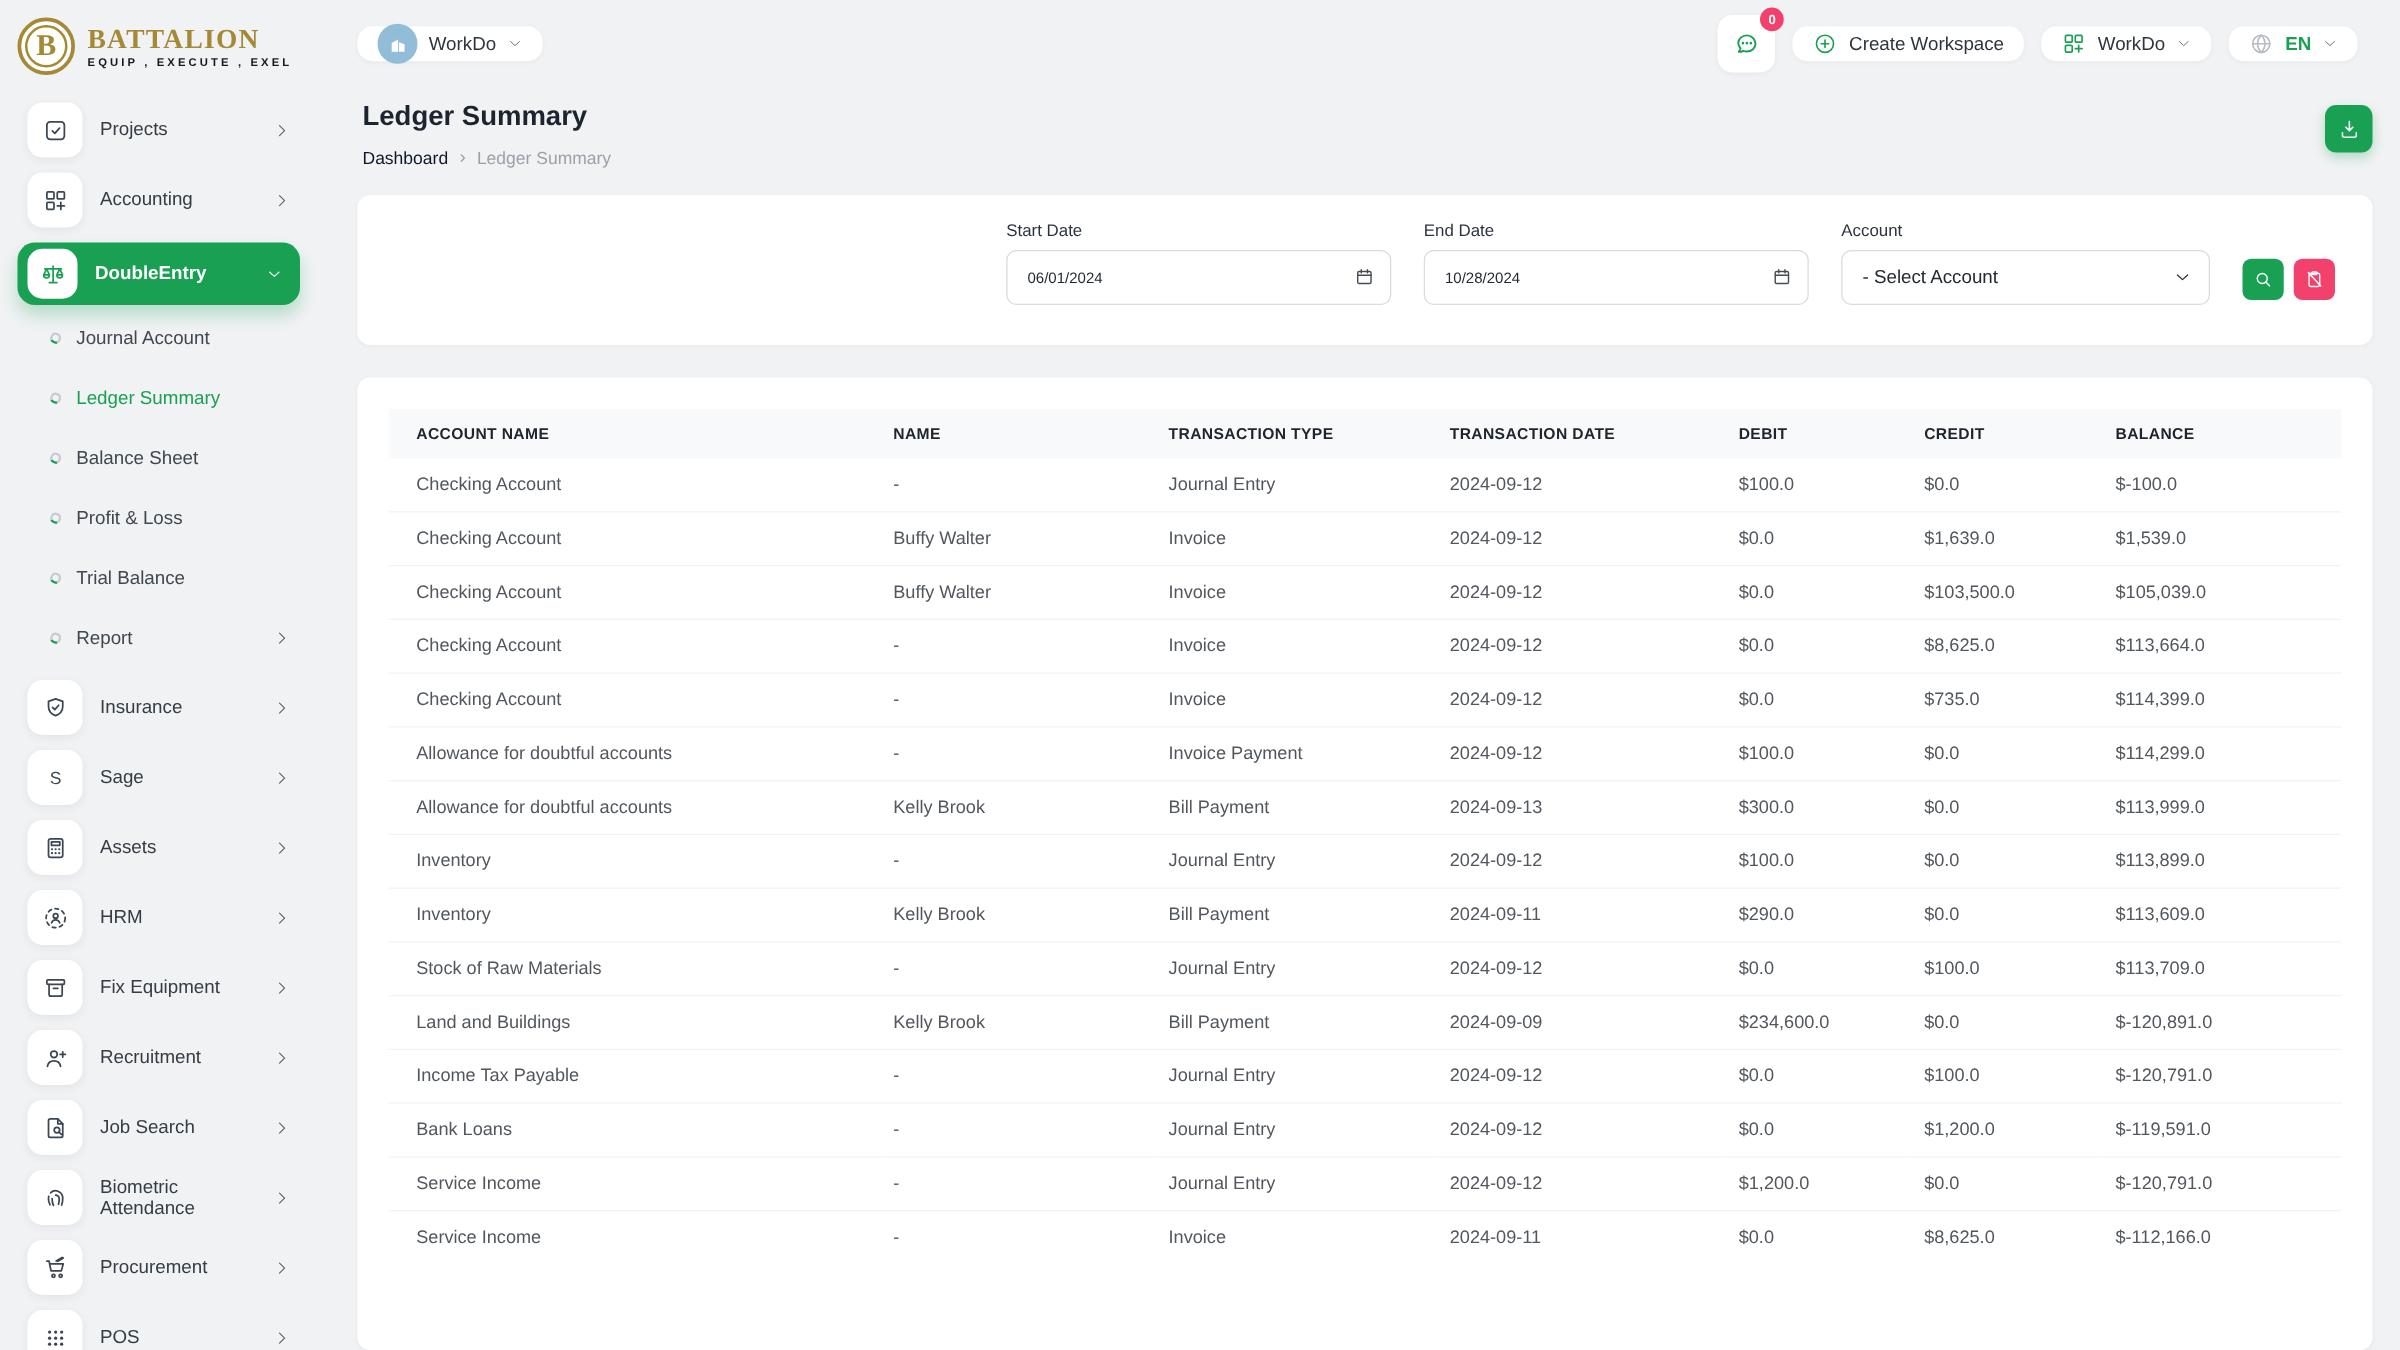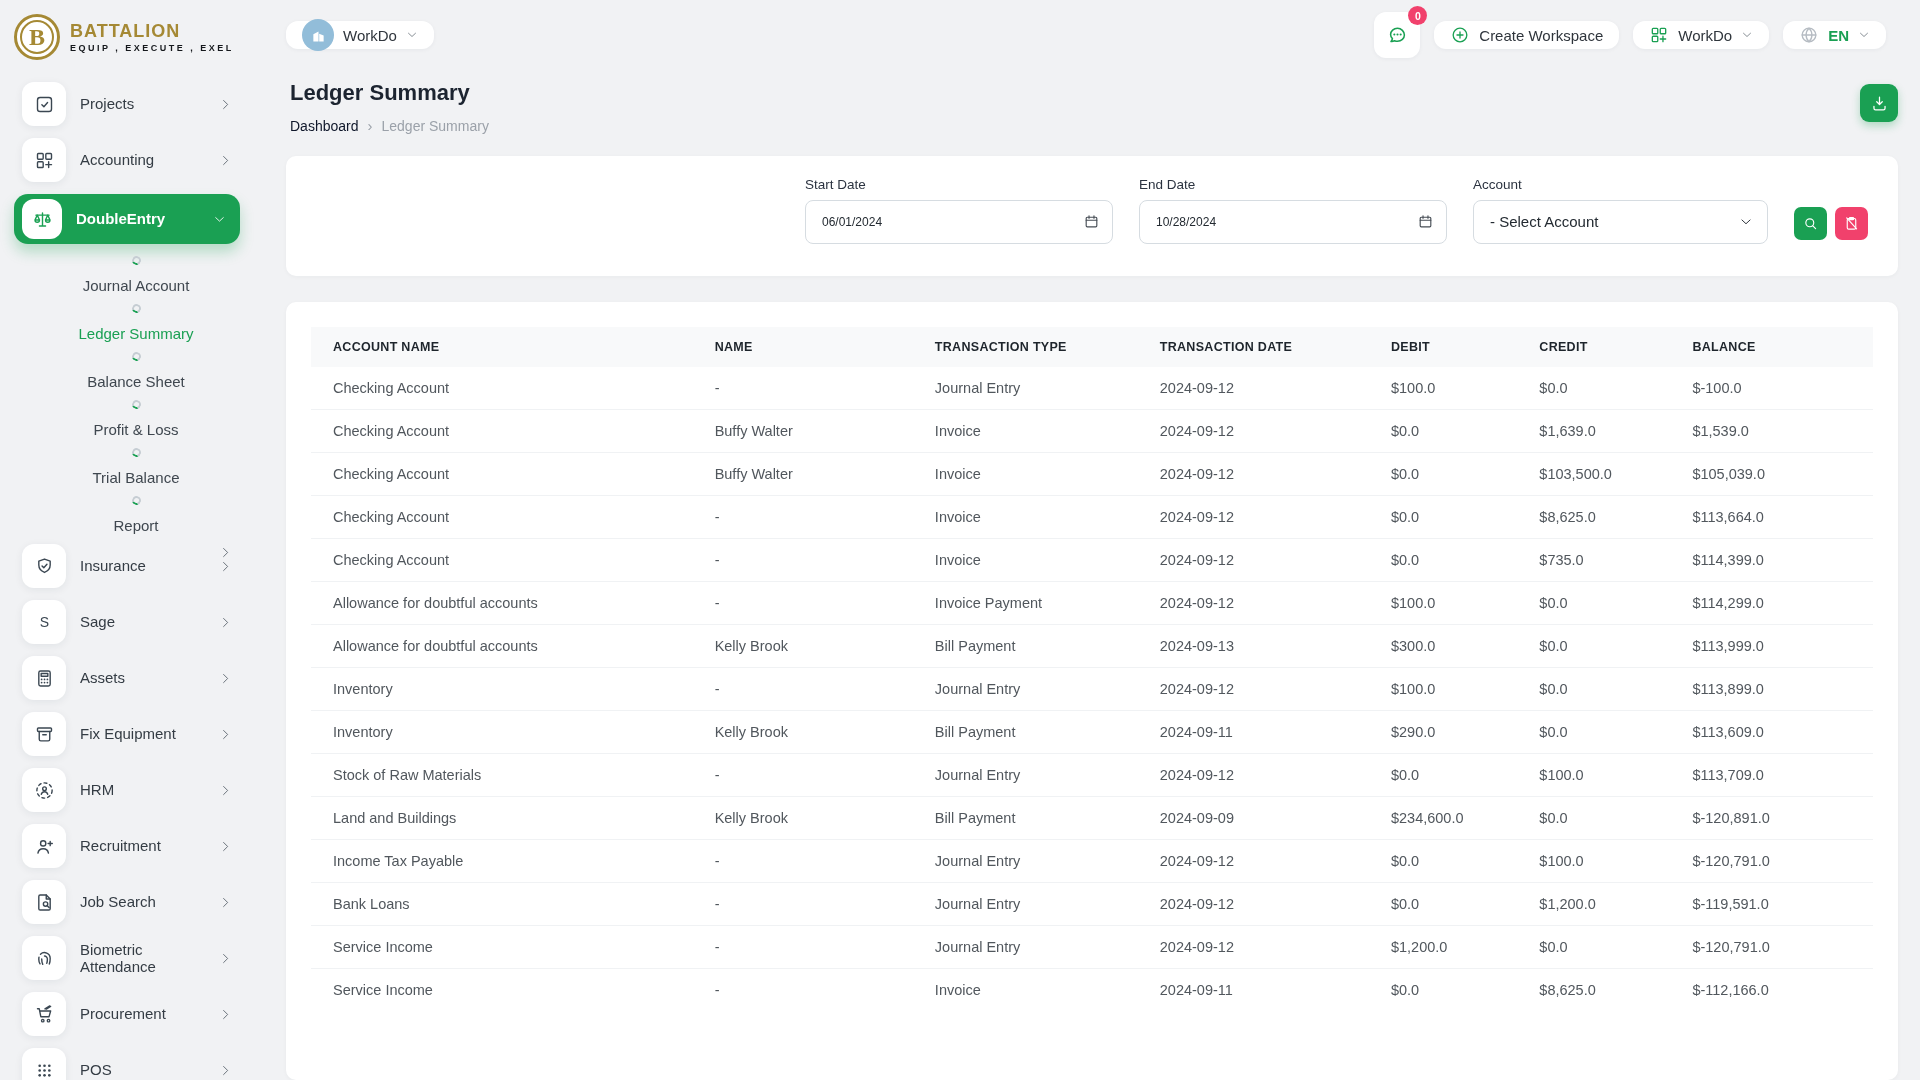"BATTALION" .brand-text .brand-name { font-family: Liberation Sans, sans-serif -> Liberation Serif, serif; font-size: 18px -> 22px }
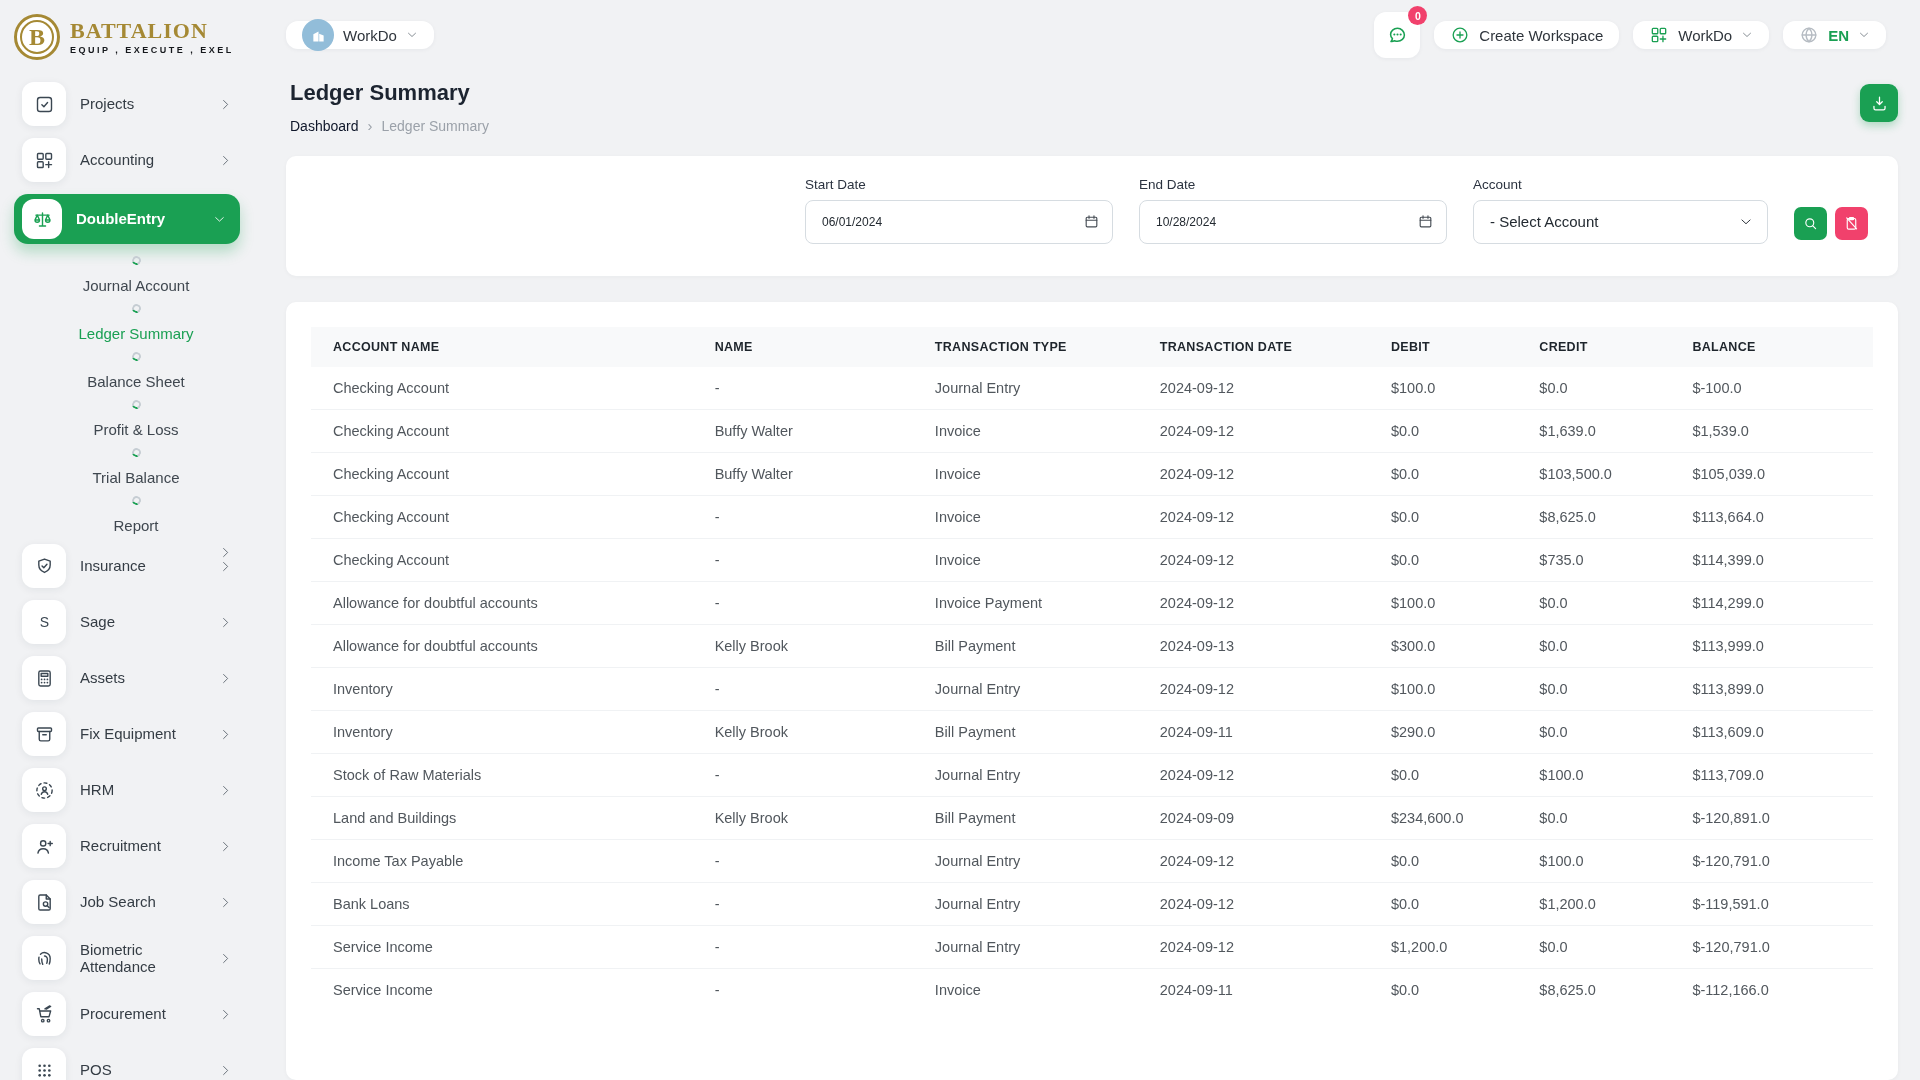"Journal Account" .subitem { flex-direction: column -> none }
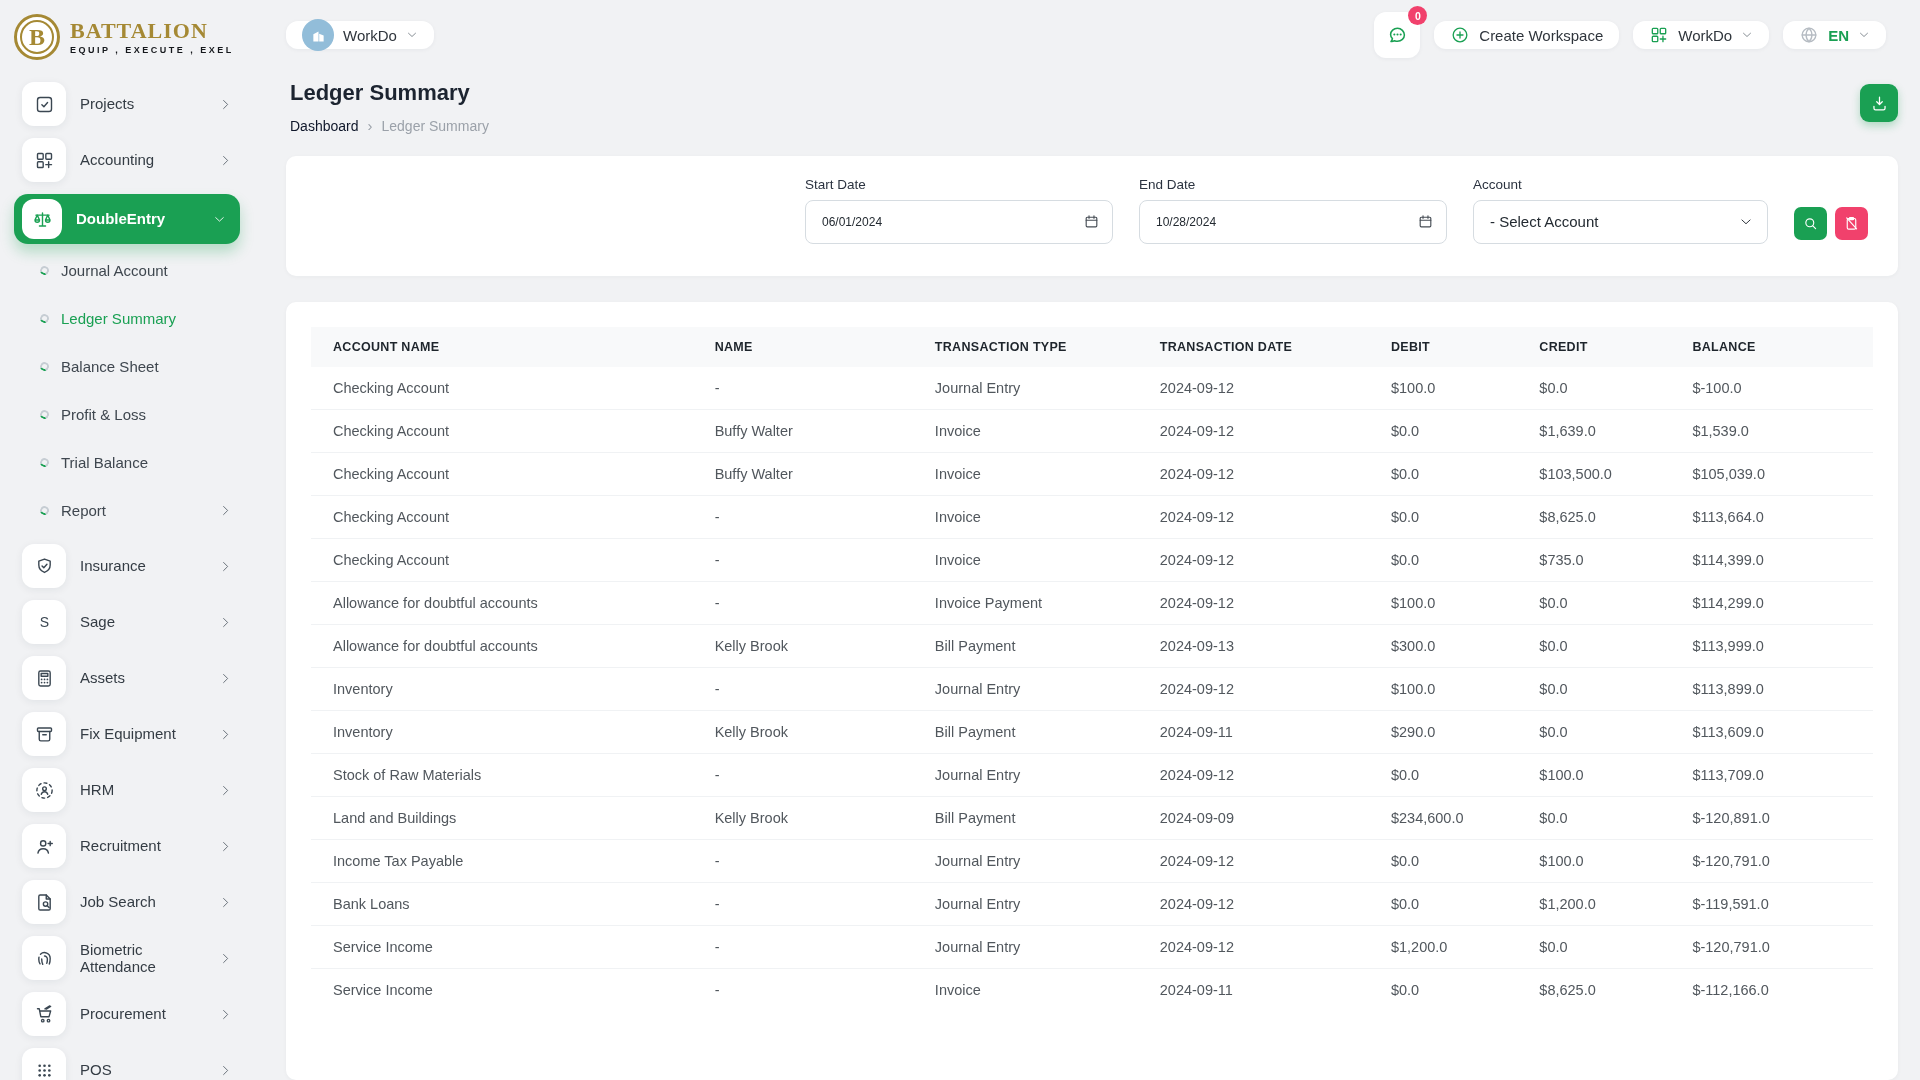"Fix Equipment" div.item { order: before "HRM" -> after "HRM" }
